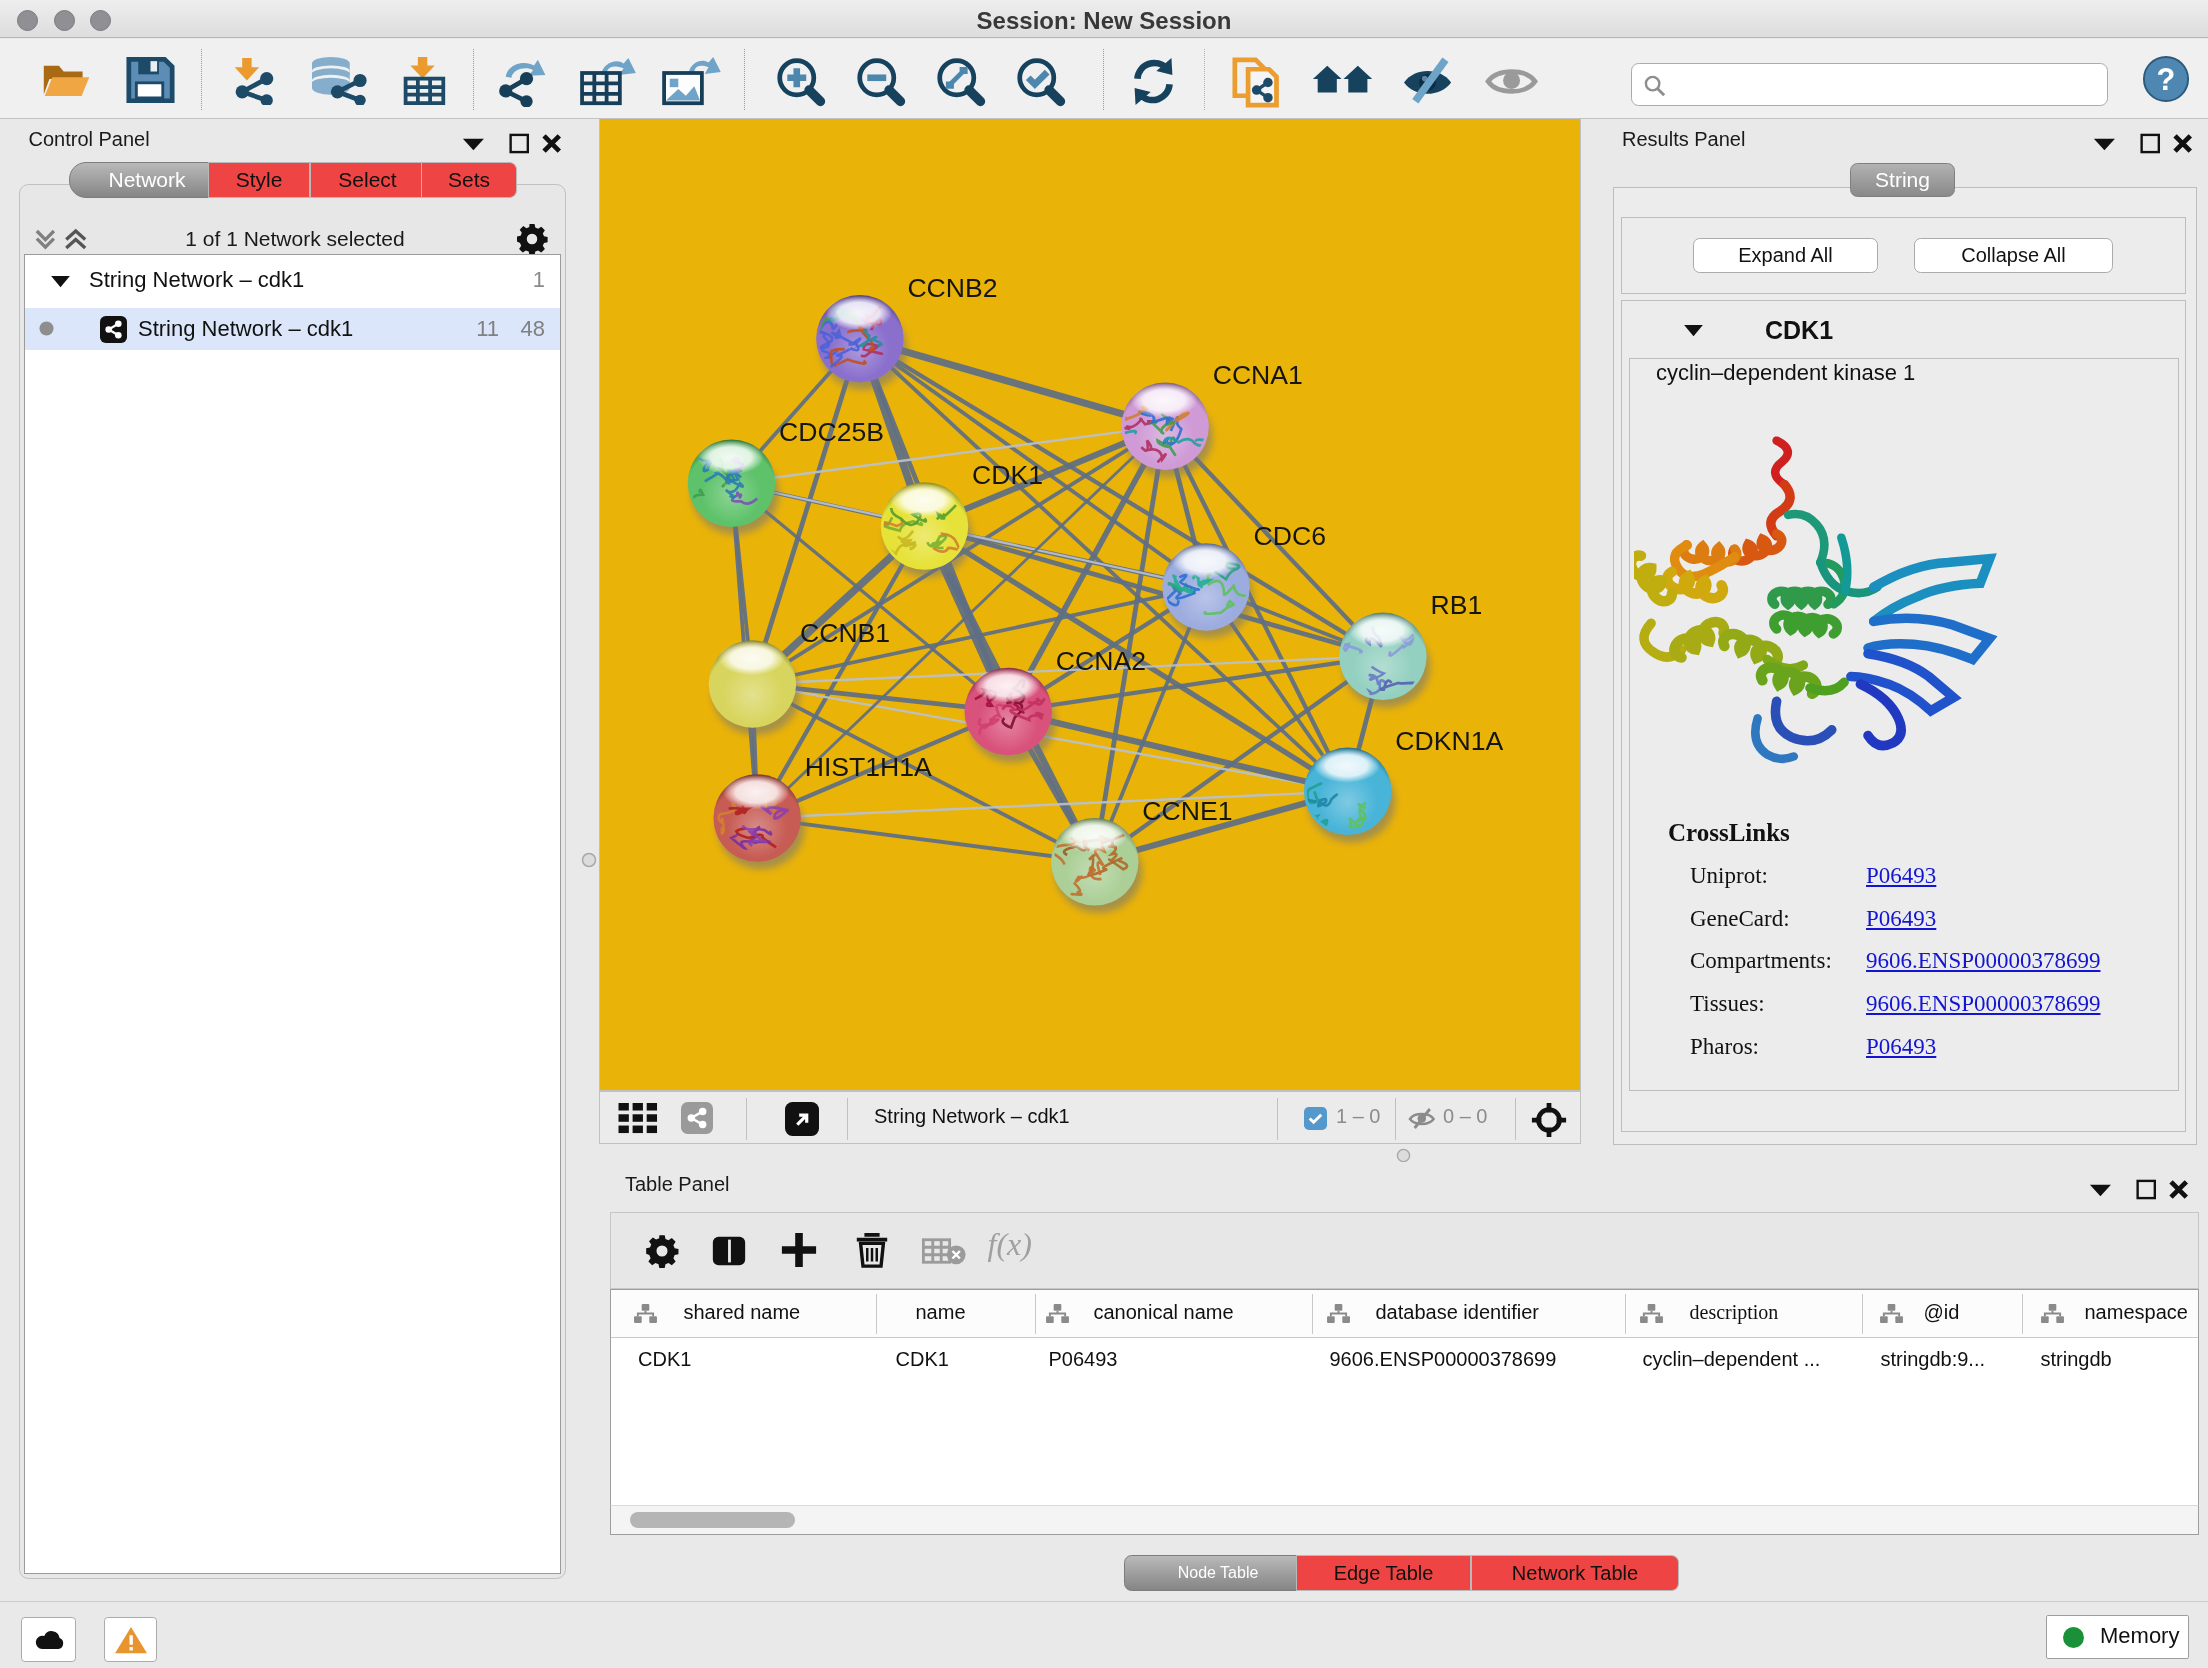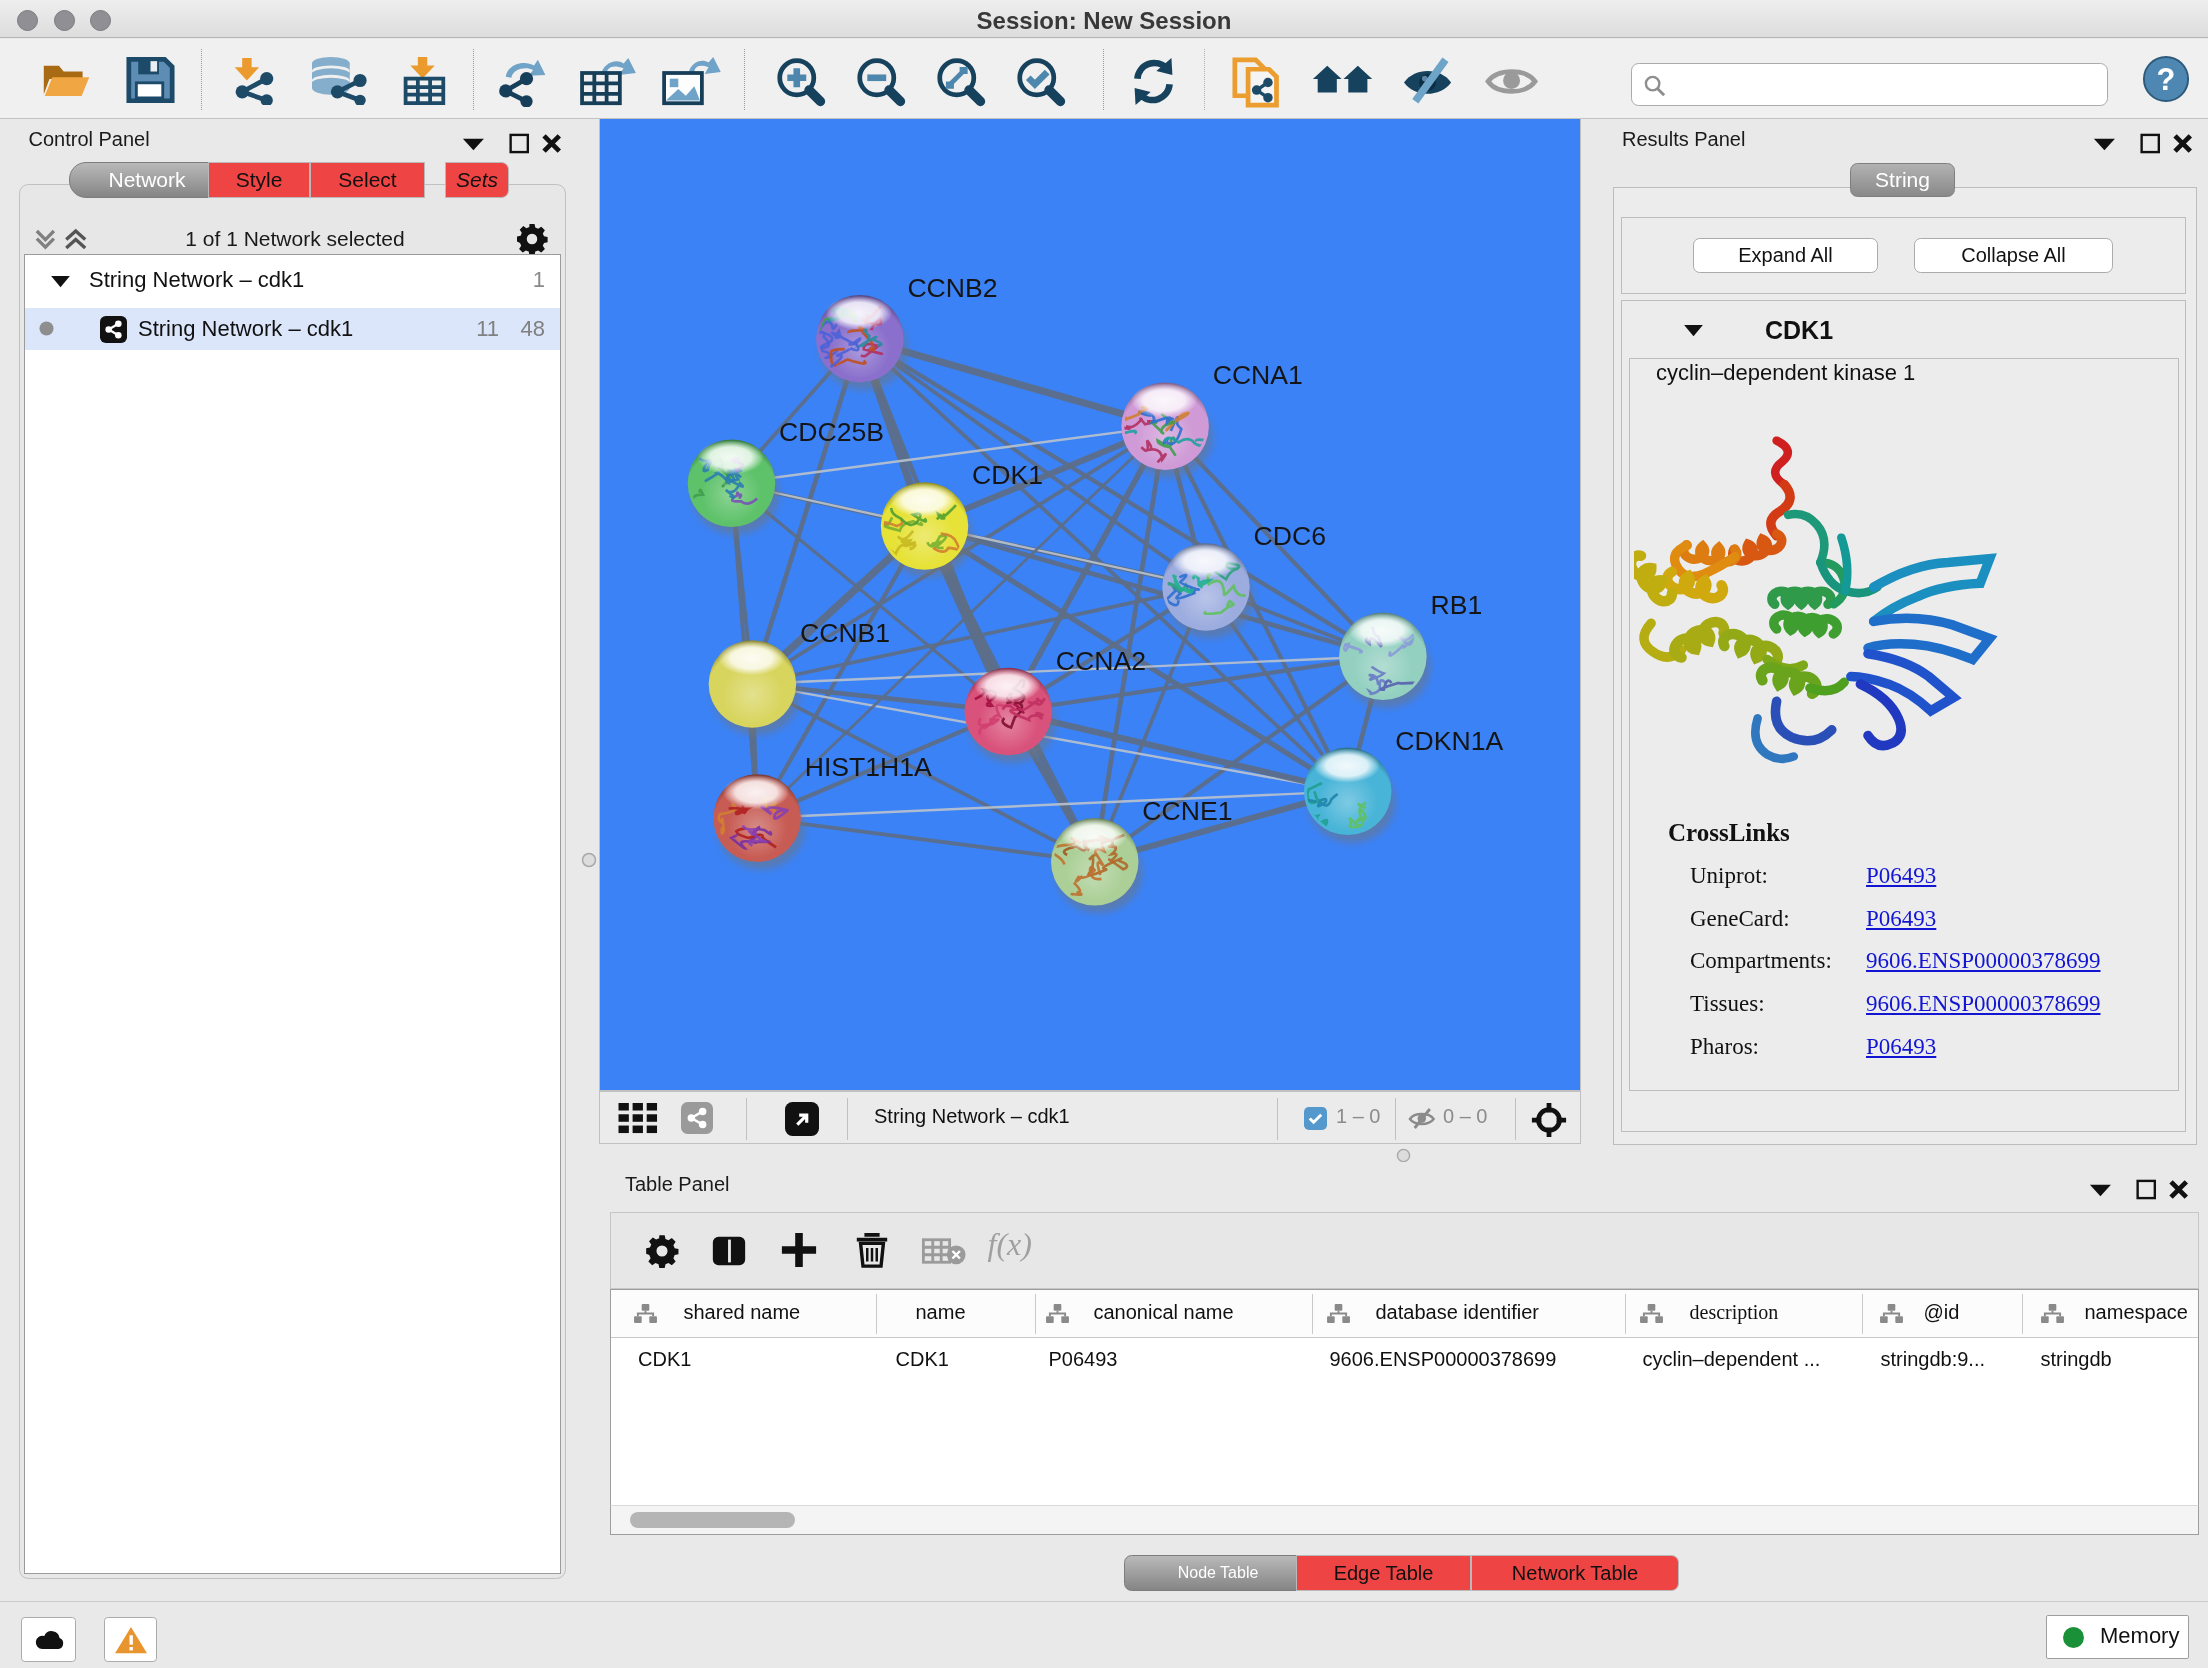"Sets" div.tab { font-style: italic -> none; left: 445px -> 421px; width: 64px -> 96px }
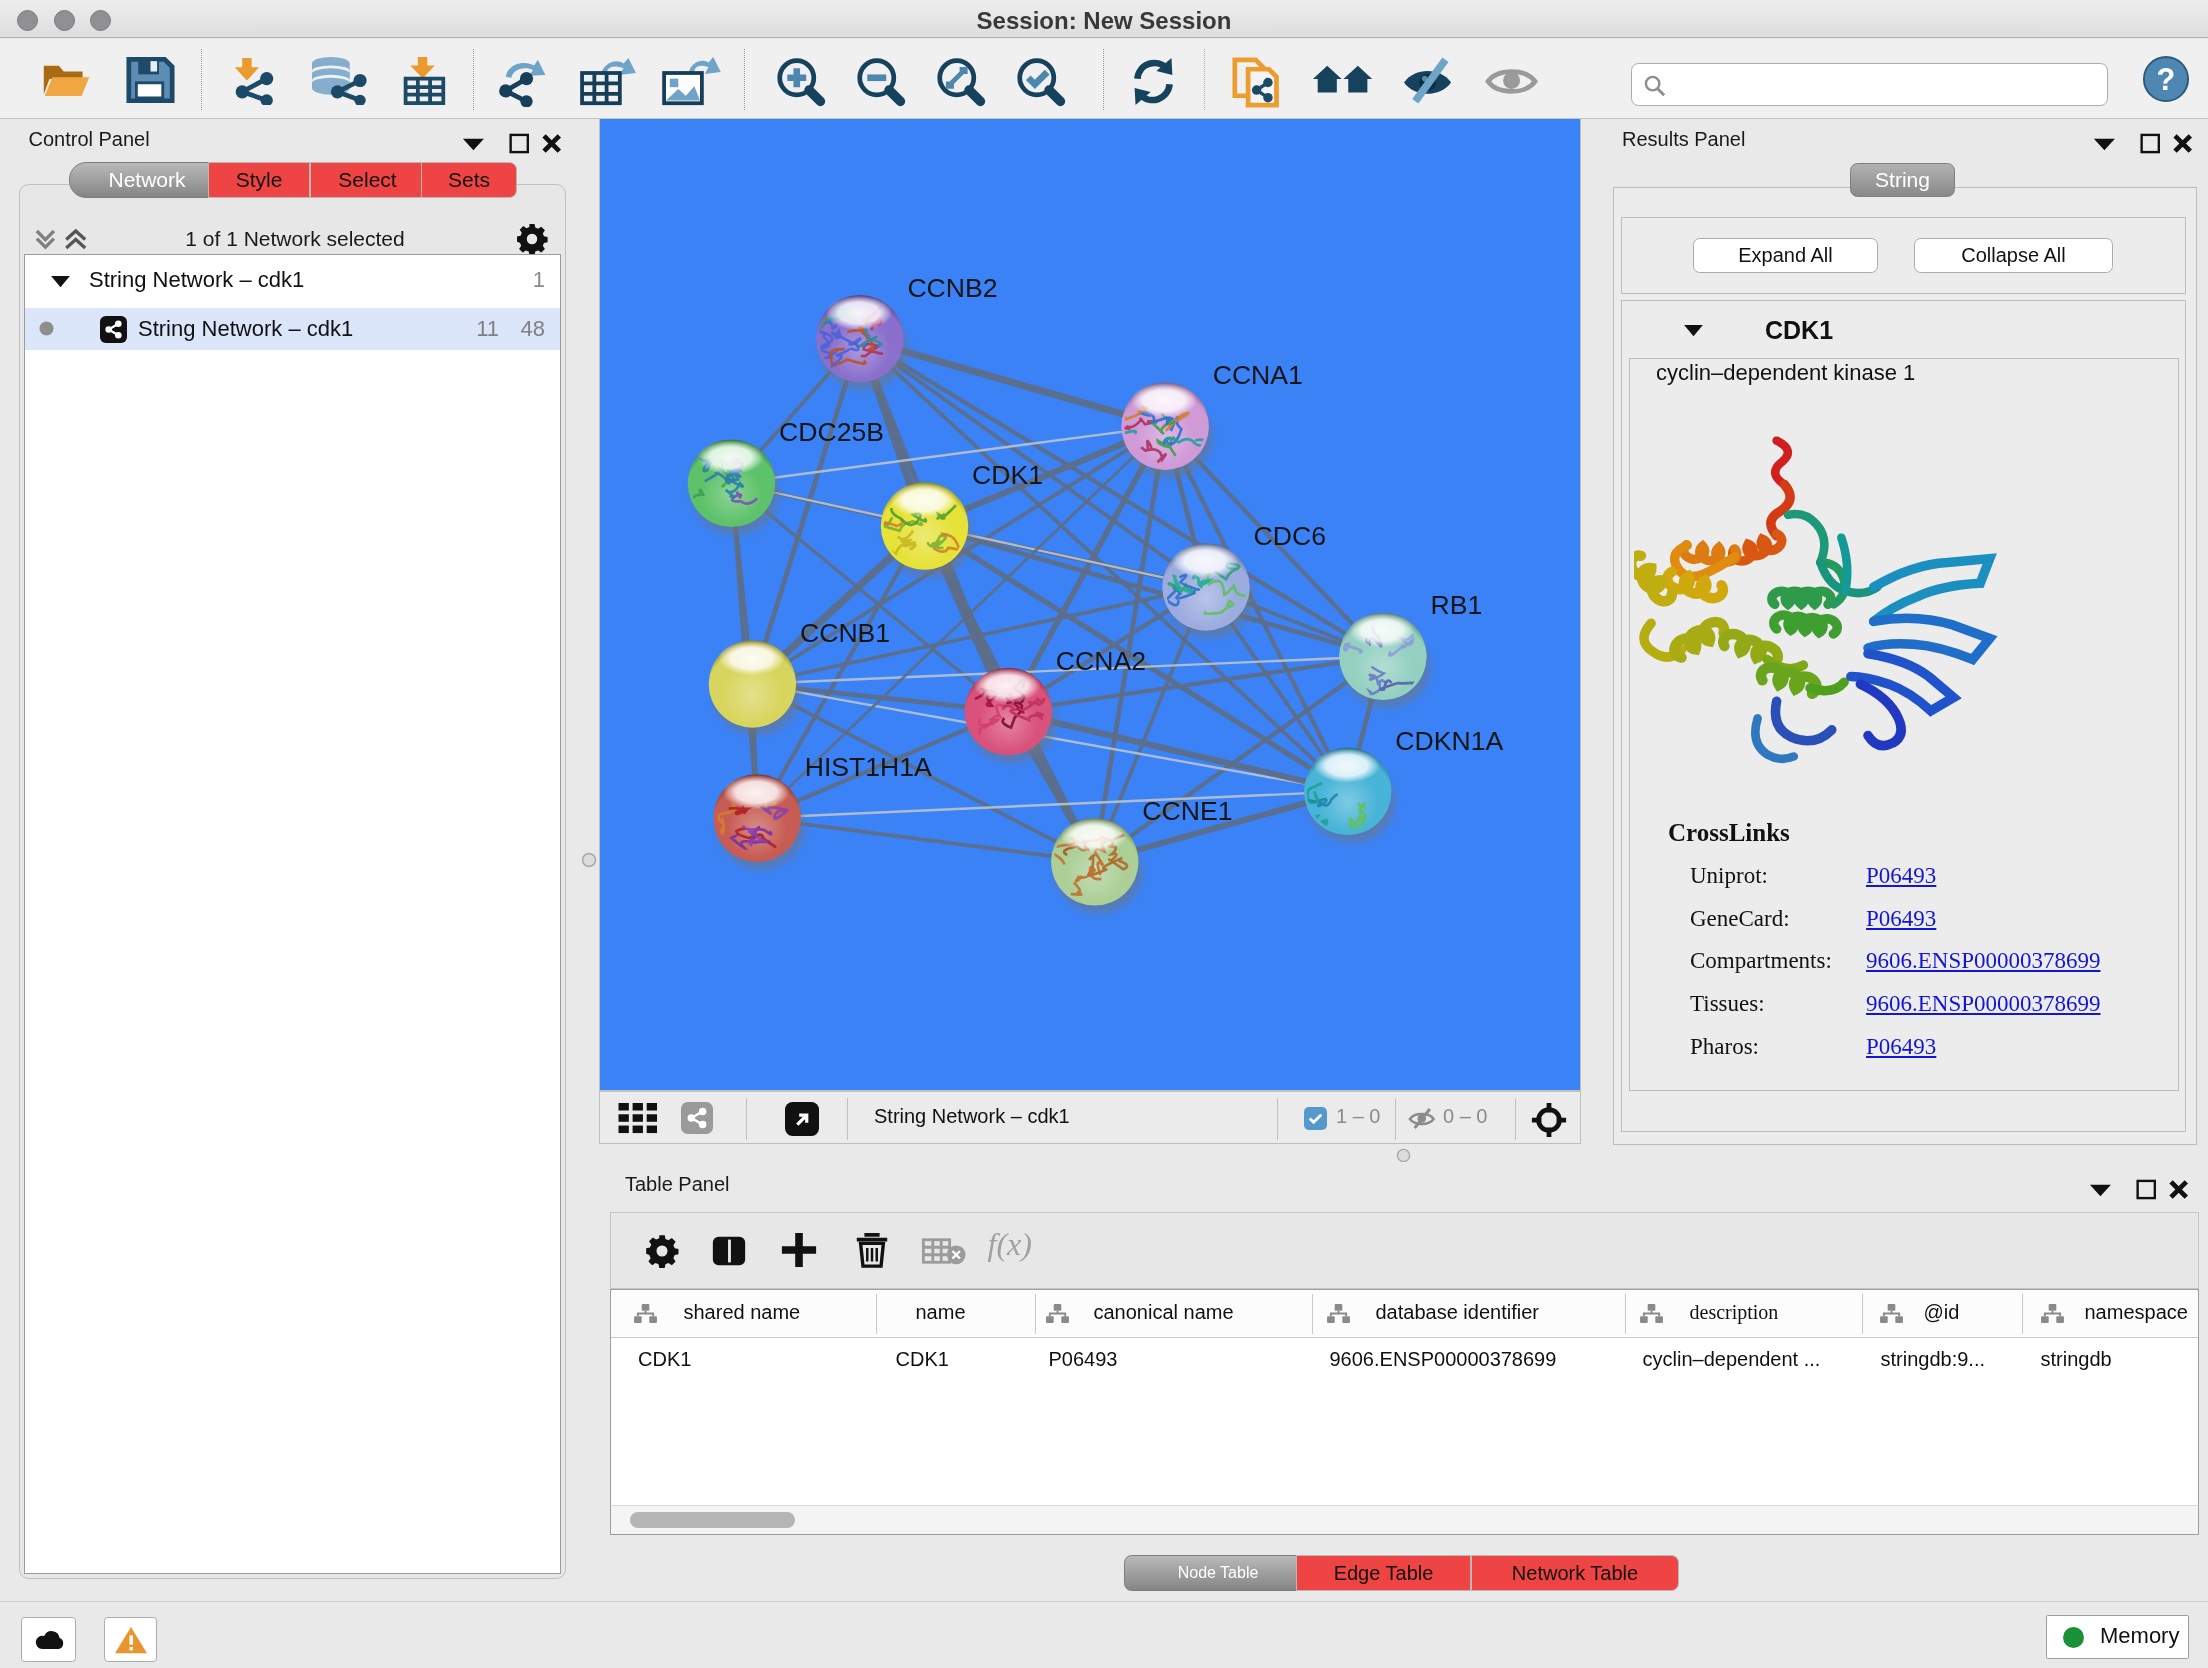"CCNB2" #canvas { background: #3b82f6 -> #eab308 }
